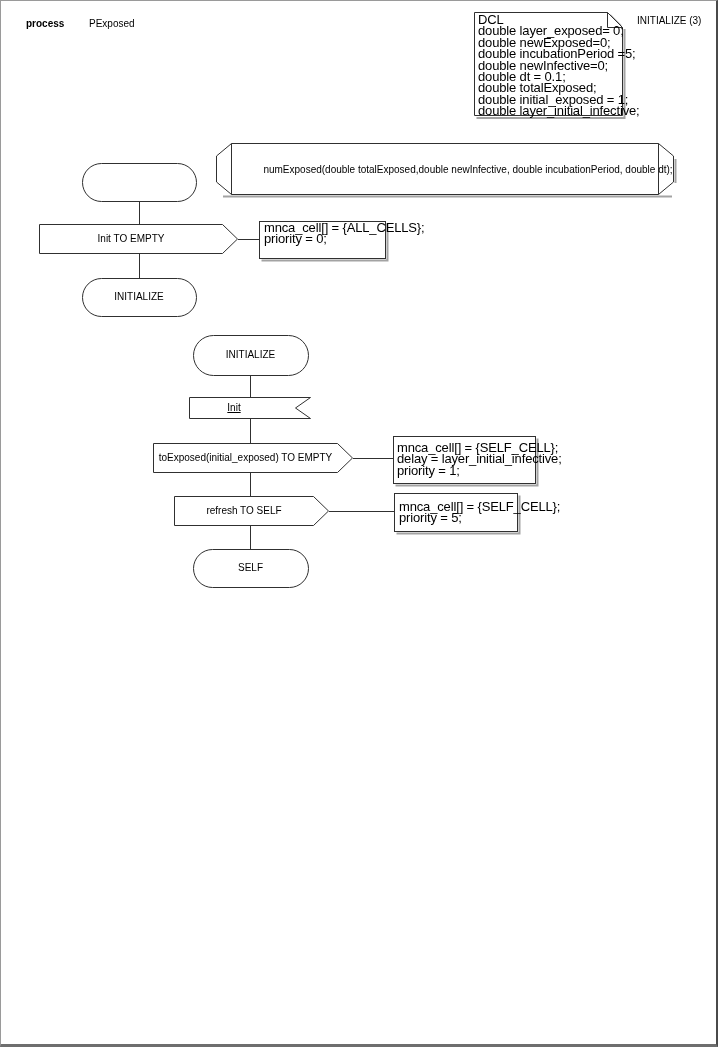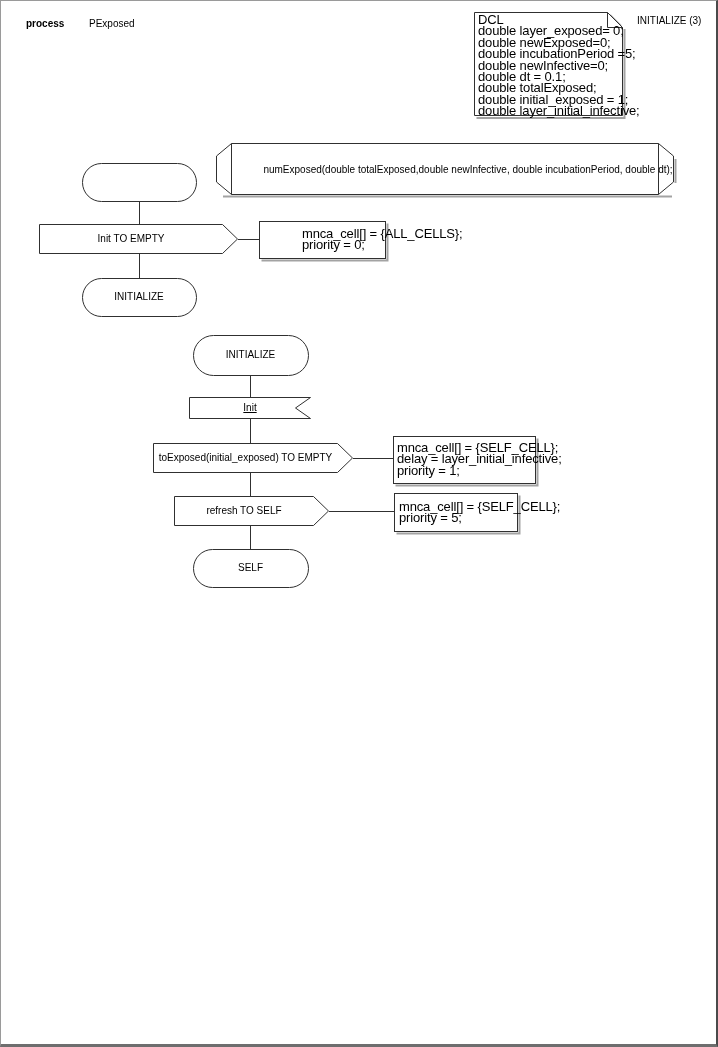"mnca_cell[] = {ALL_CELLS};" div.lbl { margin-left: 38px -> none; top: 227px -> 221px }
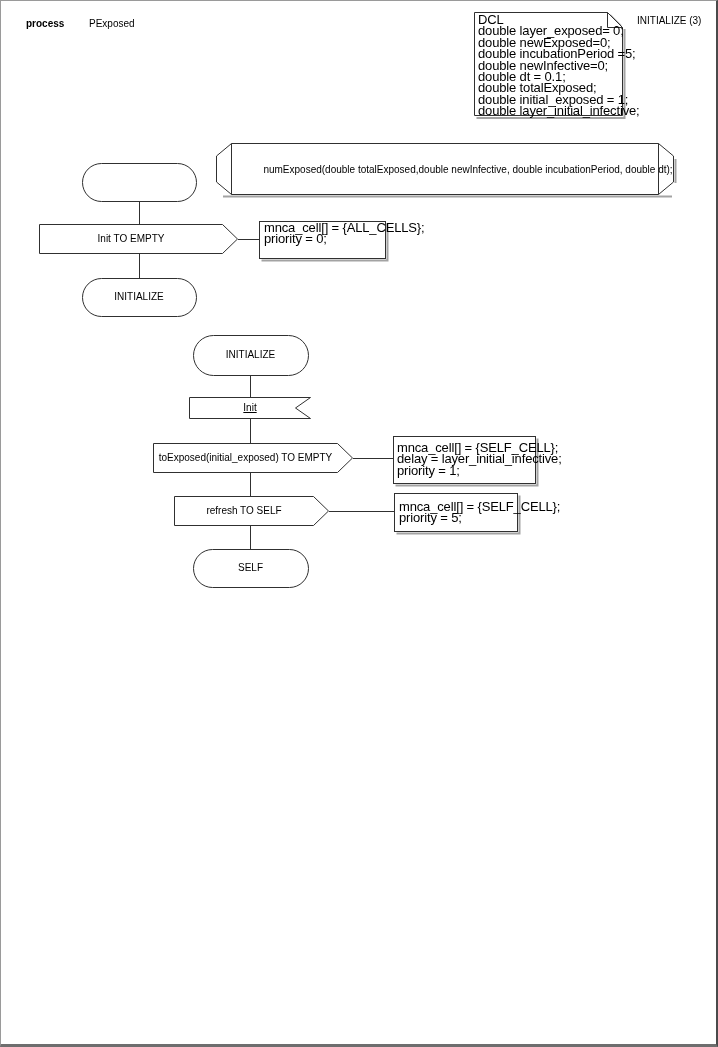"Init" div.lbl { left: 188px -> 172px }
